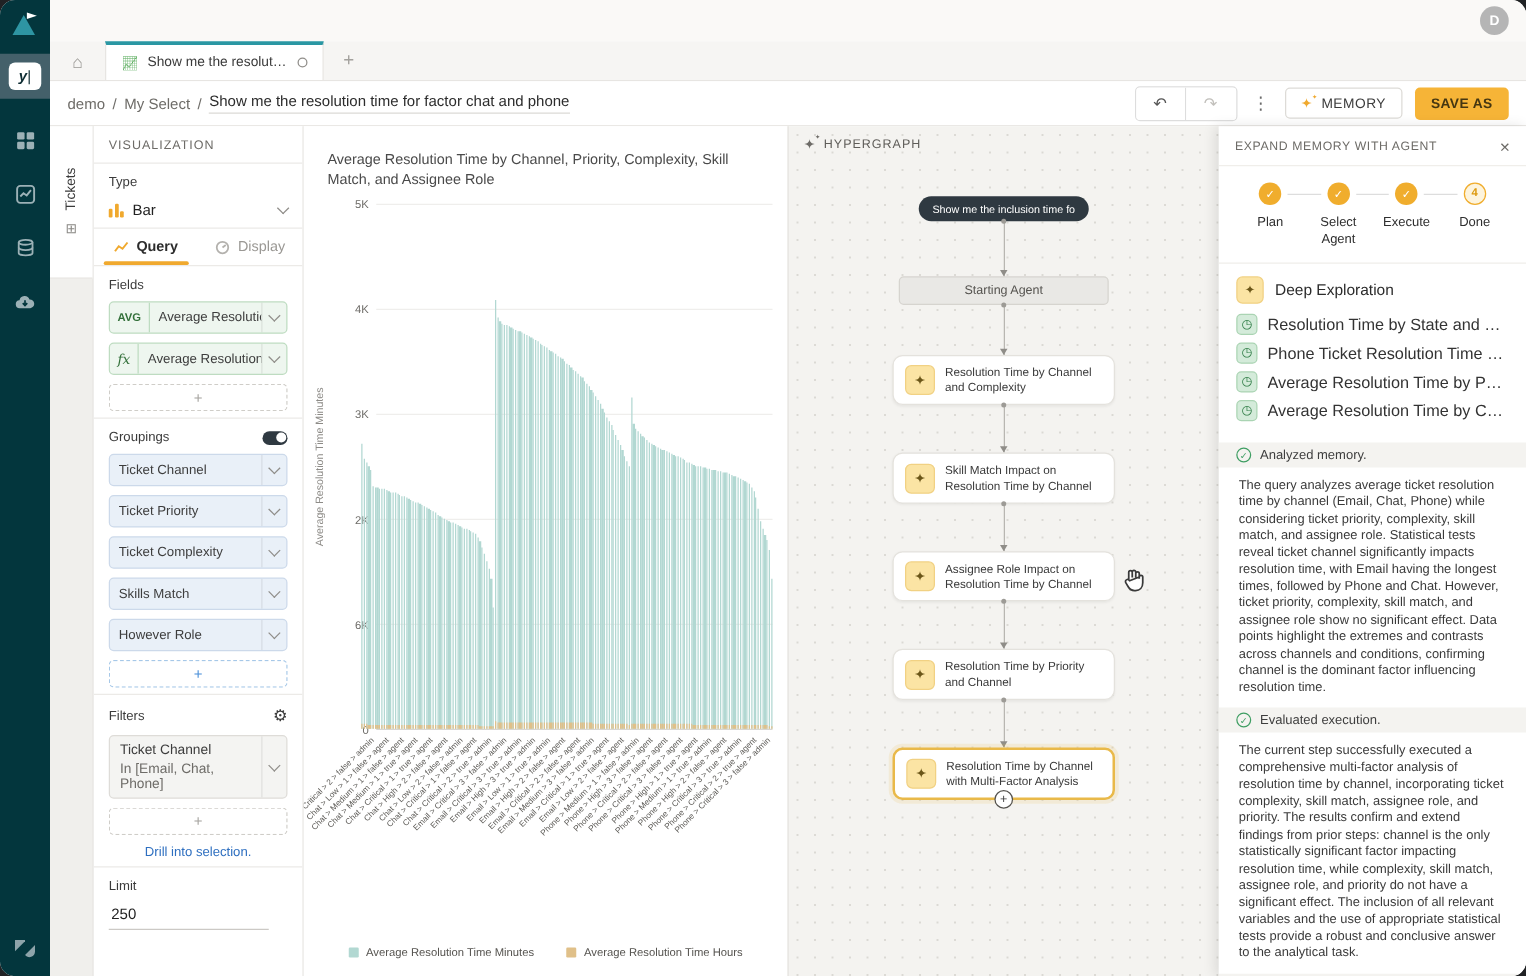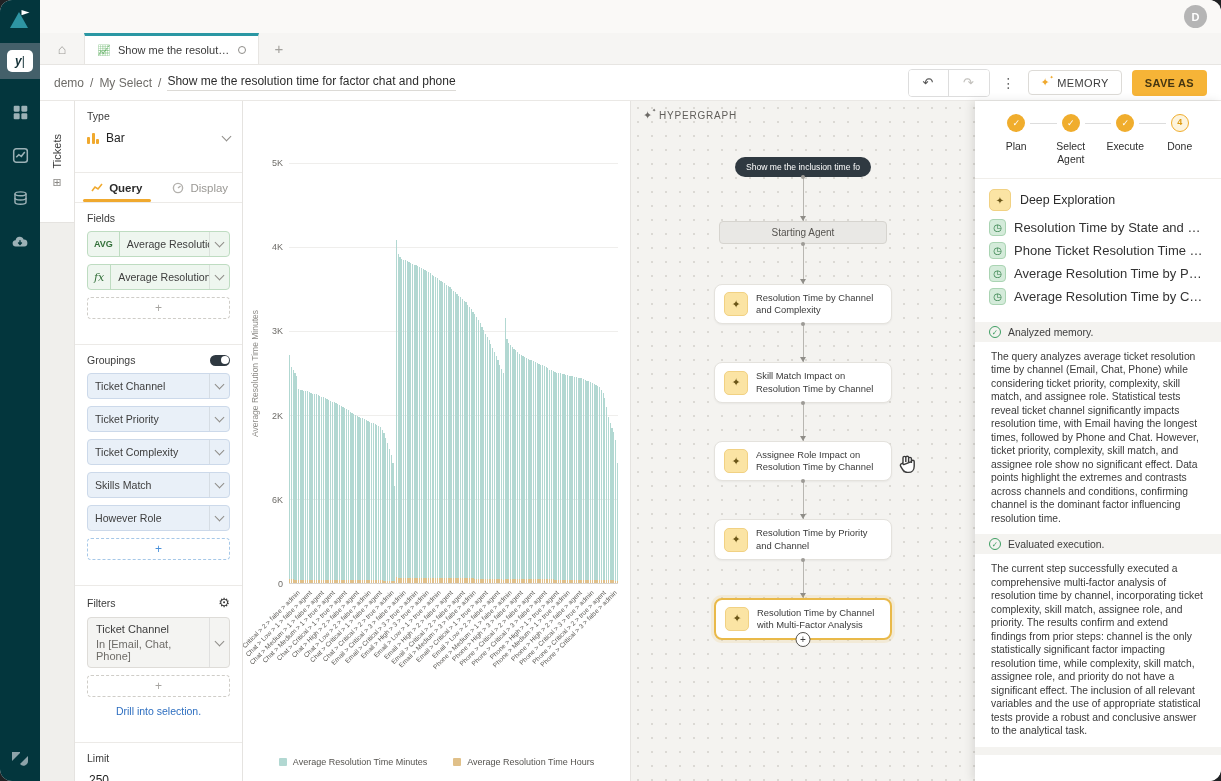"VISUALIZATION" div.viz-h { html: none -> <div>VISUALIZATION</div> }
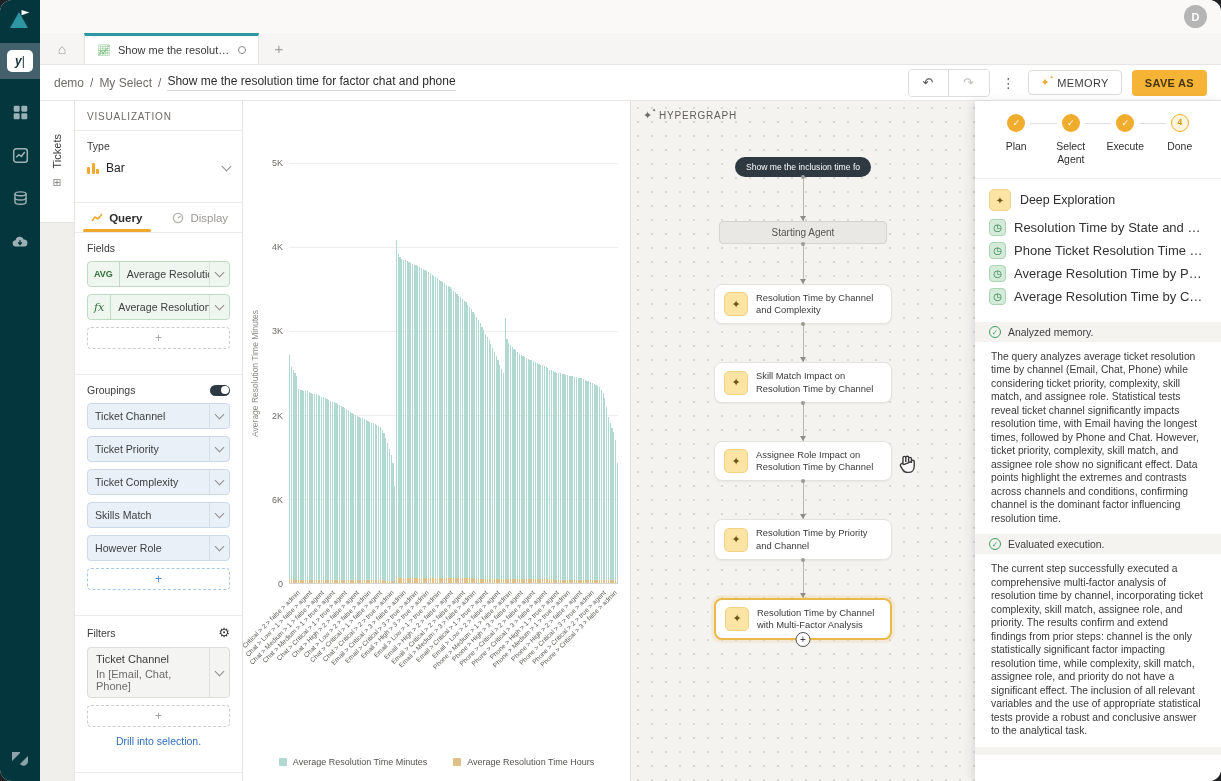"EXPAND MEMORY WITH AGENT" div.ag-head { html: none -> <div> <span>EXPAND MEMORY WITH AGENT</span> <span>×</span> </div> }
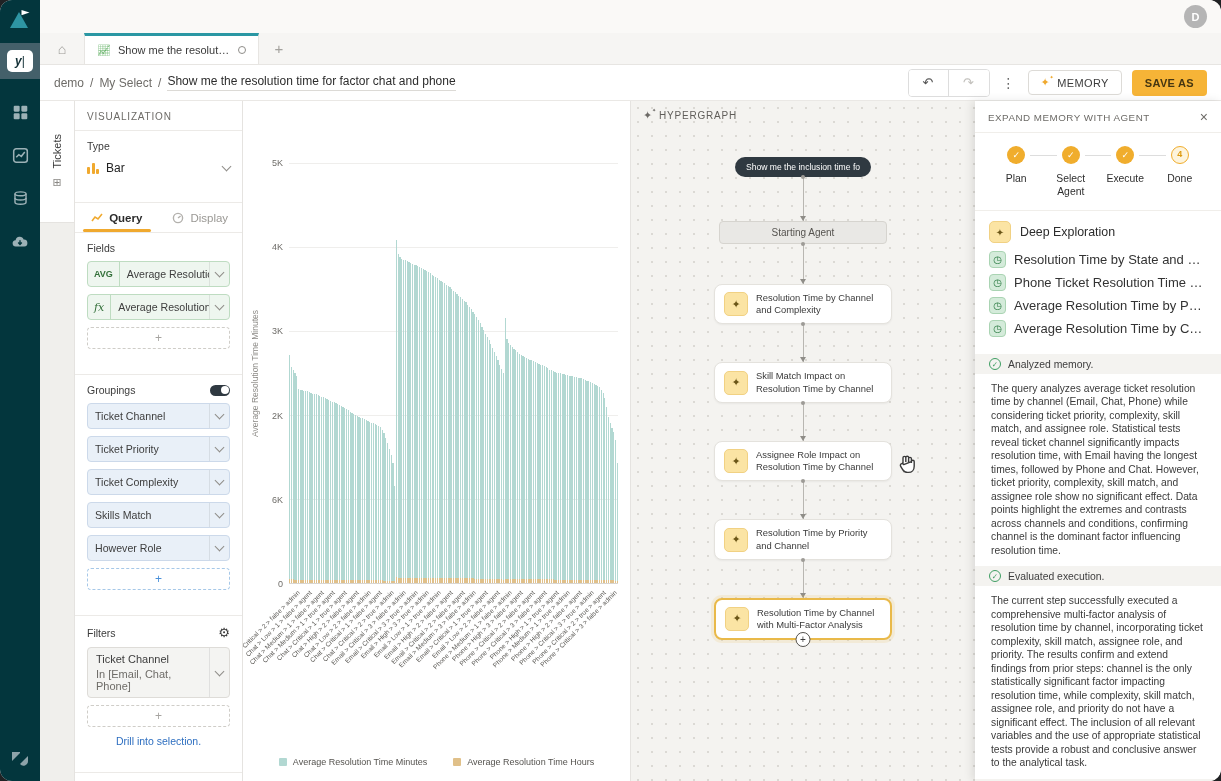"Average Resolution Time by Channel," div.chart-title { html: none -> <div>Average Resolution Time by Channel, Priority, Complexity, Skill Match, and Assignee Role</div> }
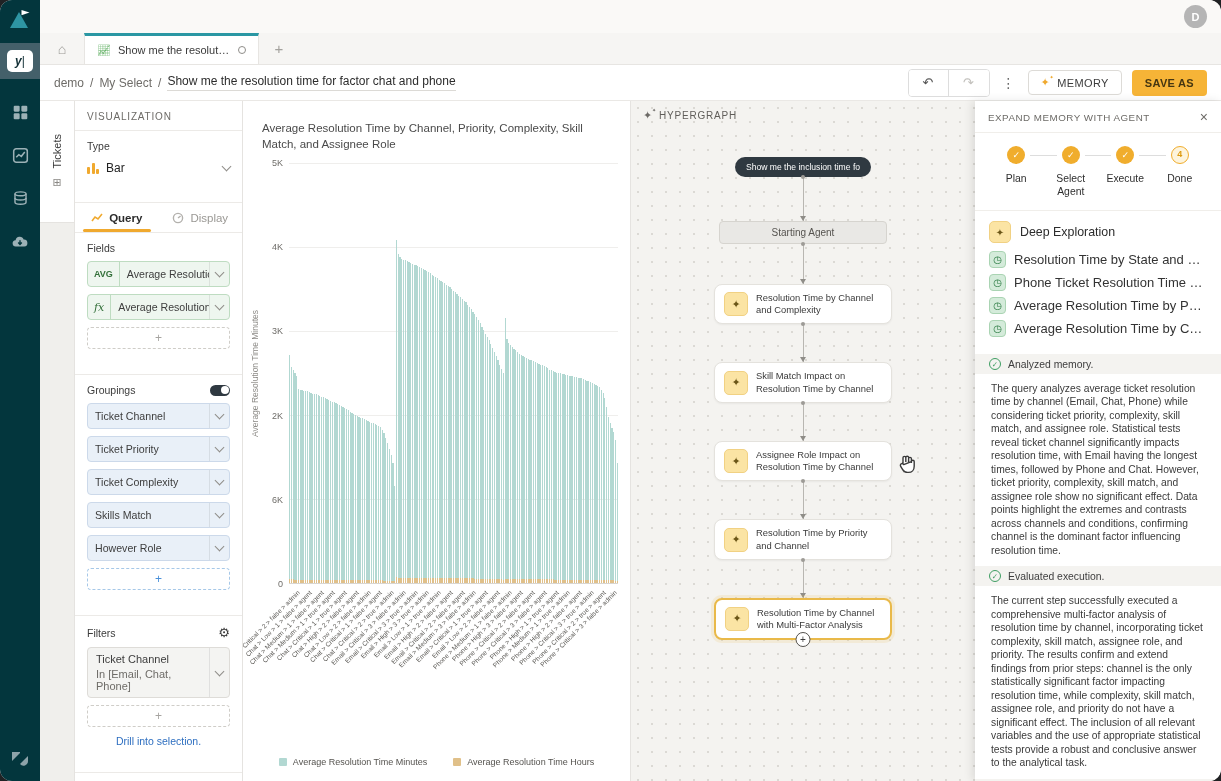"Type" .sec { padding: 9px 12px 25px -> 9px 12px 5px }
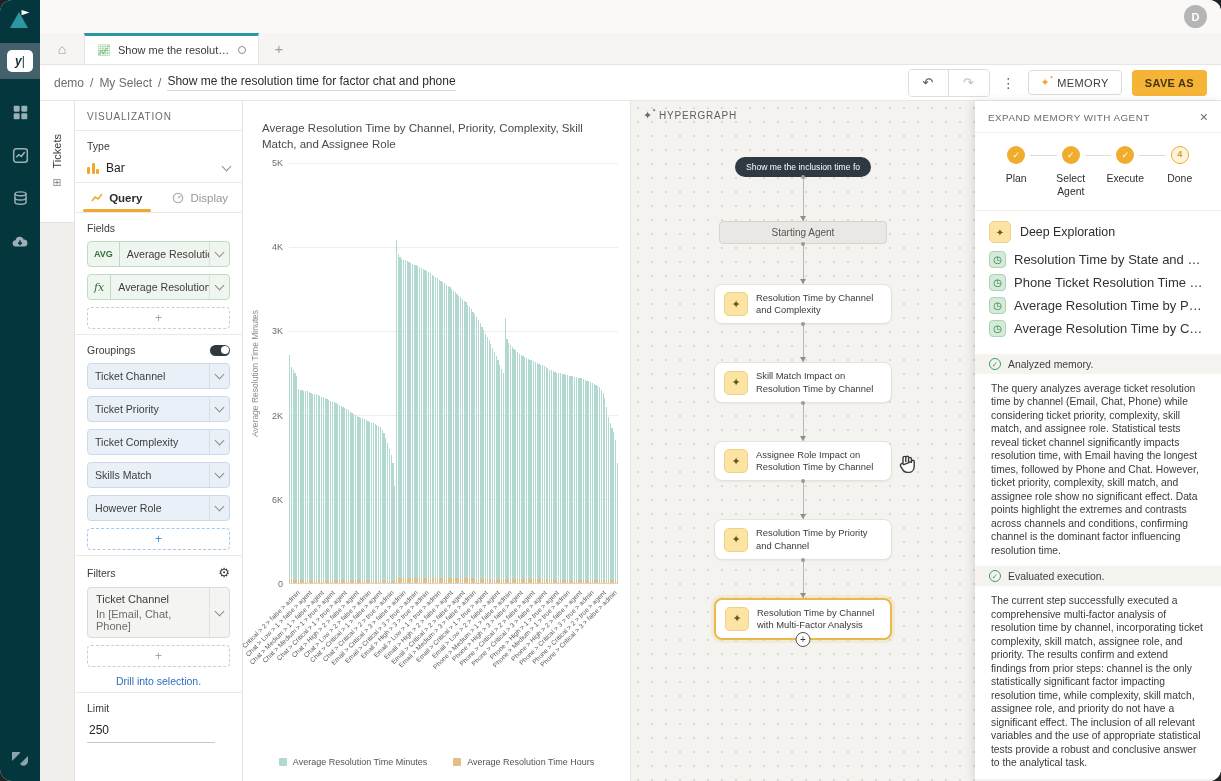"5K" .gridline { left: 0 -> 12px }
